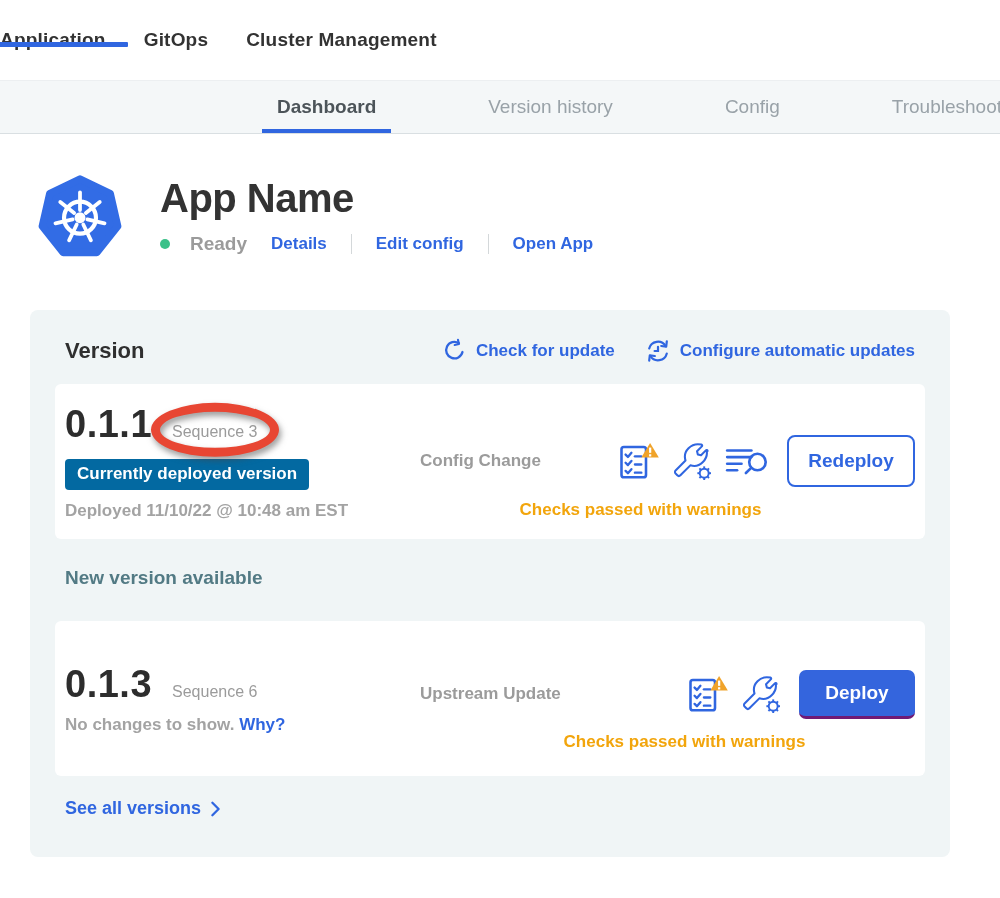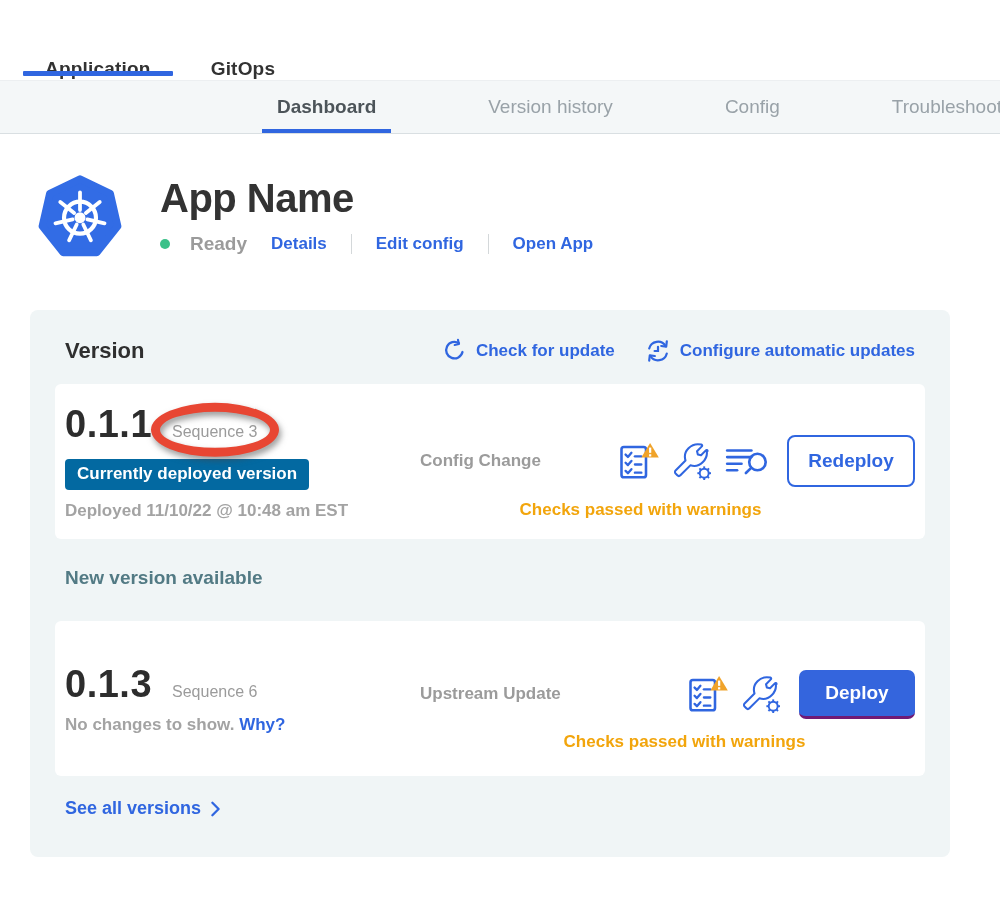"Application" .topnav { align-items: flex-end -> center; gap: 60px -> 38px; padding-left: 45px -> none }
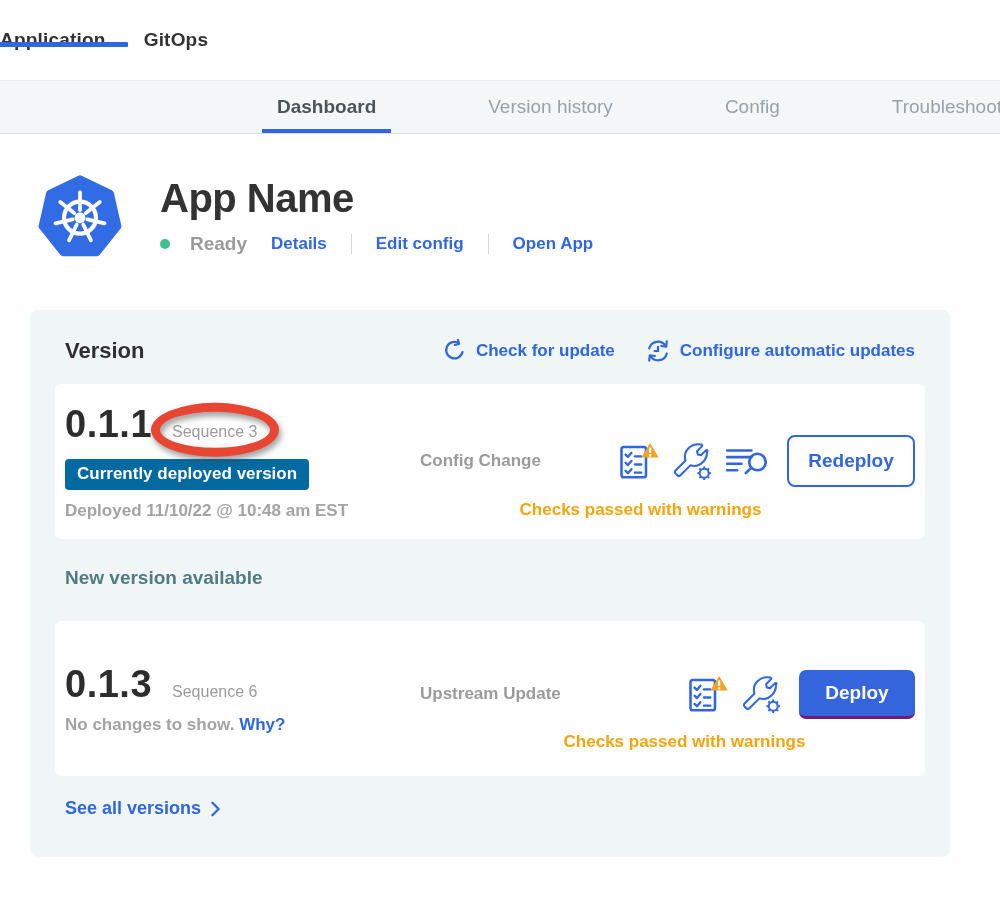"Cluster Management" div.tab { html: none -> <div> <span>Cluster Management</span> </div> }
